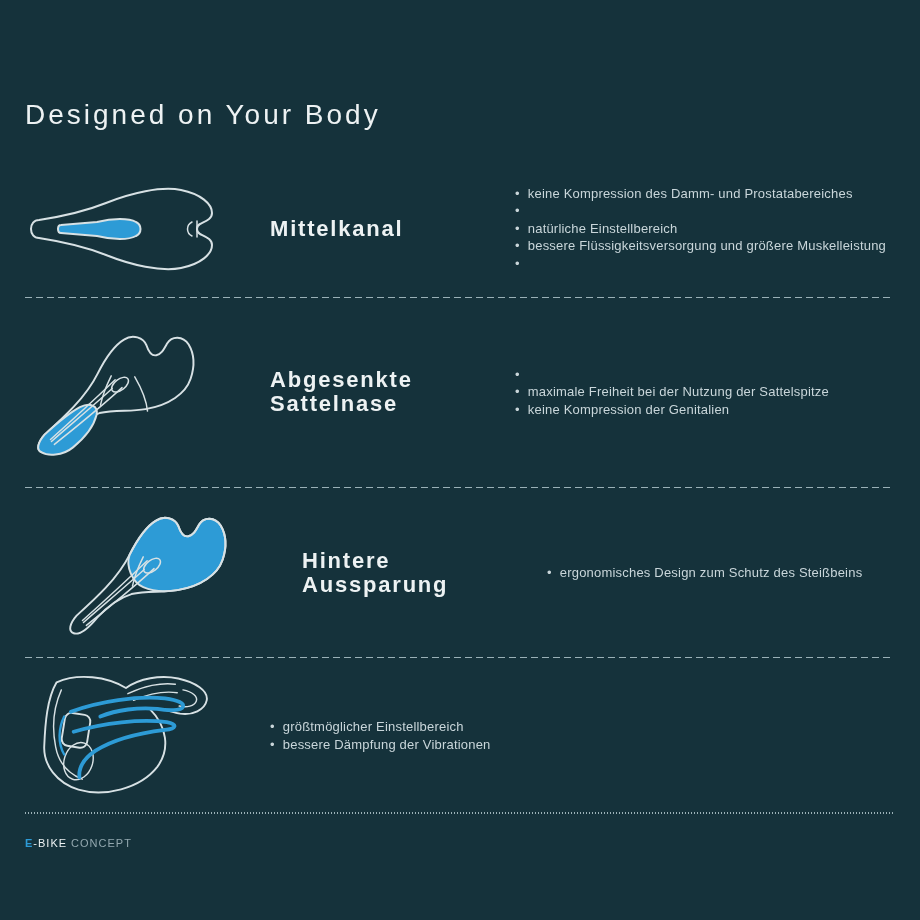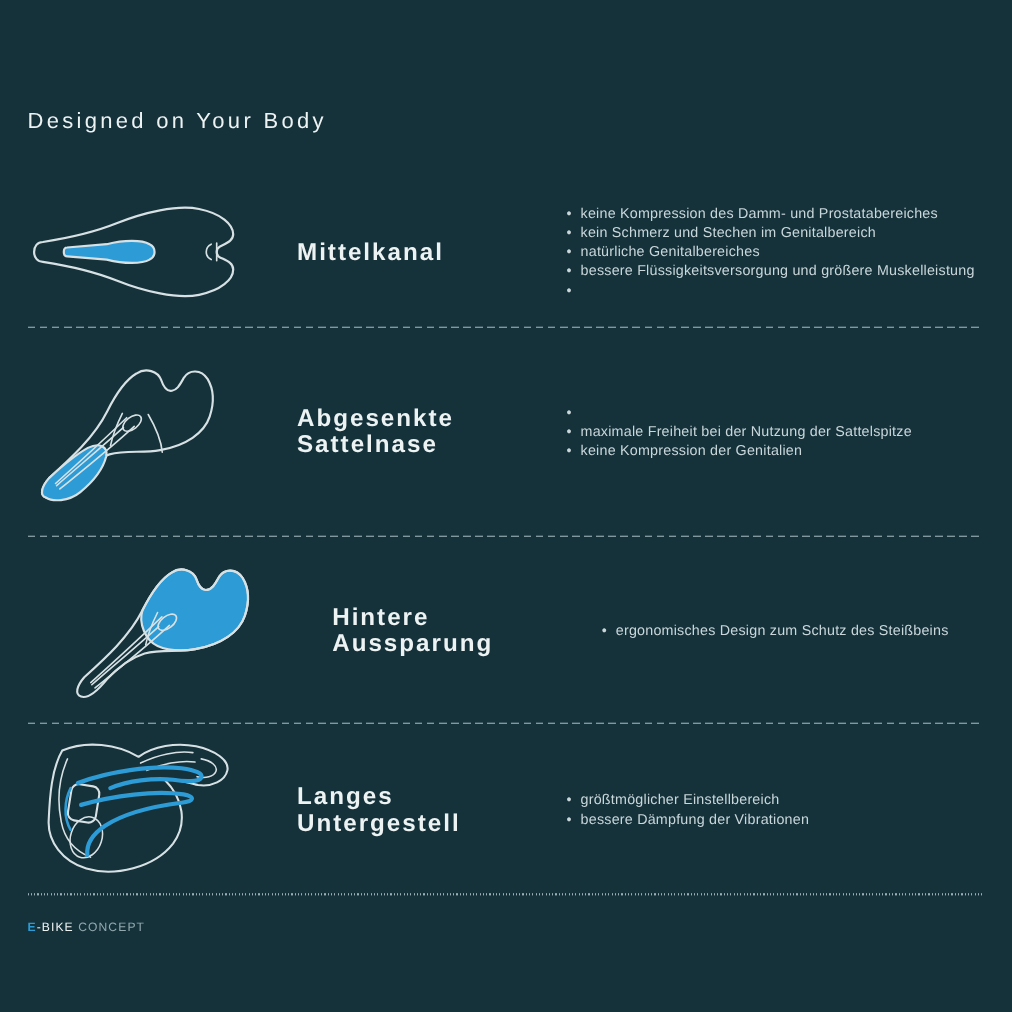"Designed on Your Body" .title { font-size: 20px -> 28px }
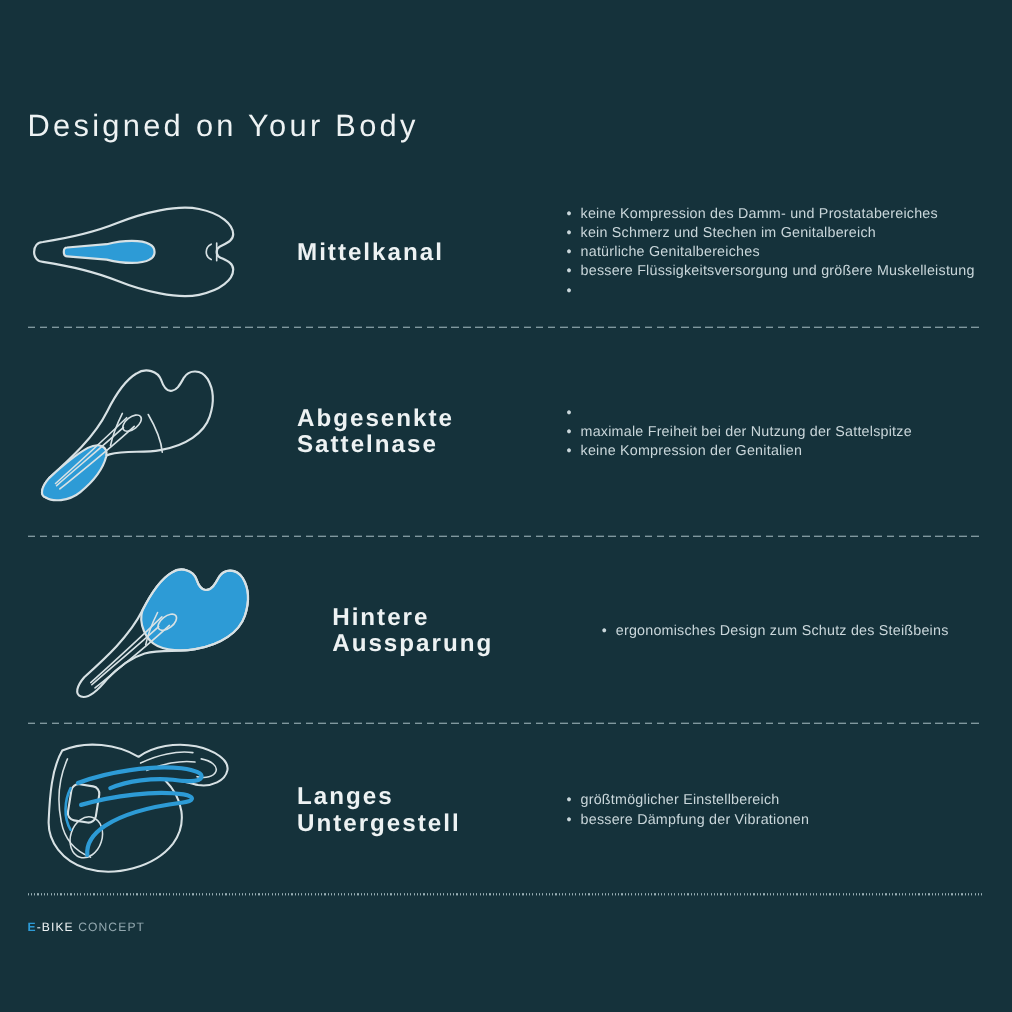"kein Schmerz und Stechen im" span { html: <span>kein Schmerz und Stechen im Genitalbereich</span> -> none }
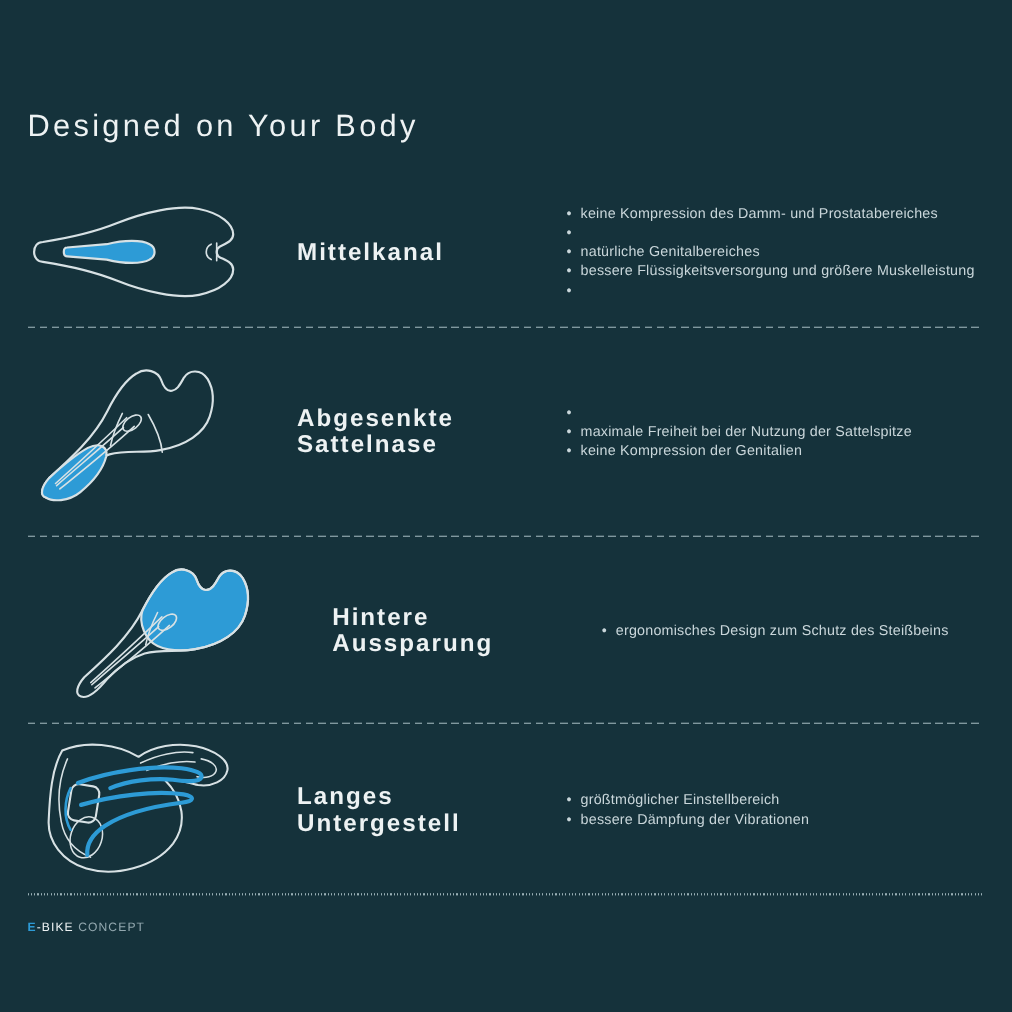"natürliche Genitalbereiches" span { text: Genitalbereiches -> Einstellbereich }
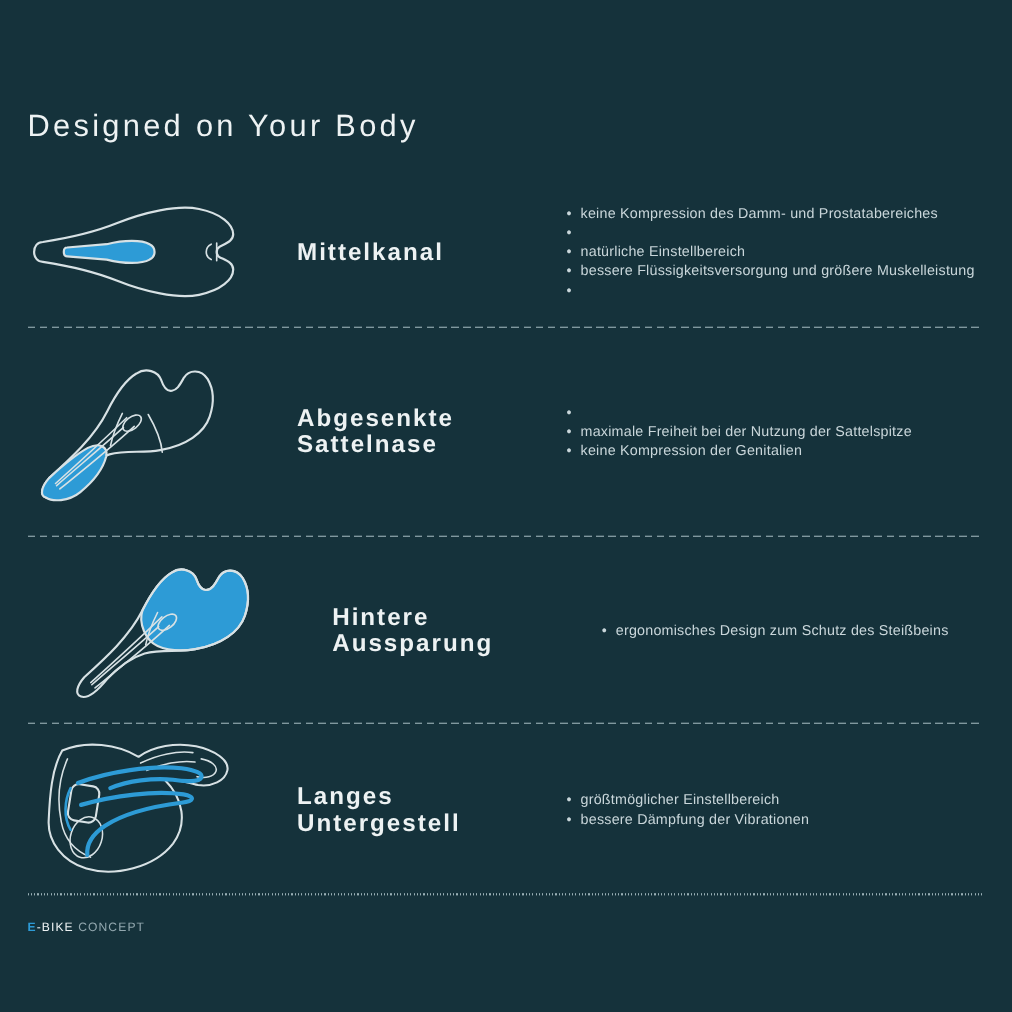"Langes" div.label { html: <div> <span>Langes</span> <span>Untergestell</span> </div> -> none }
